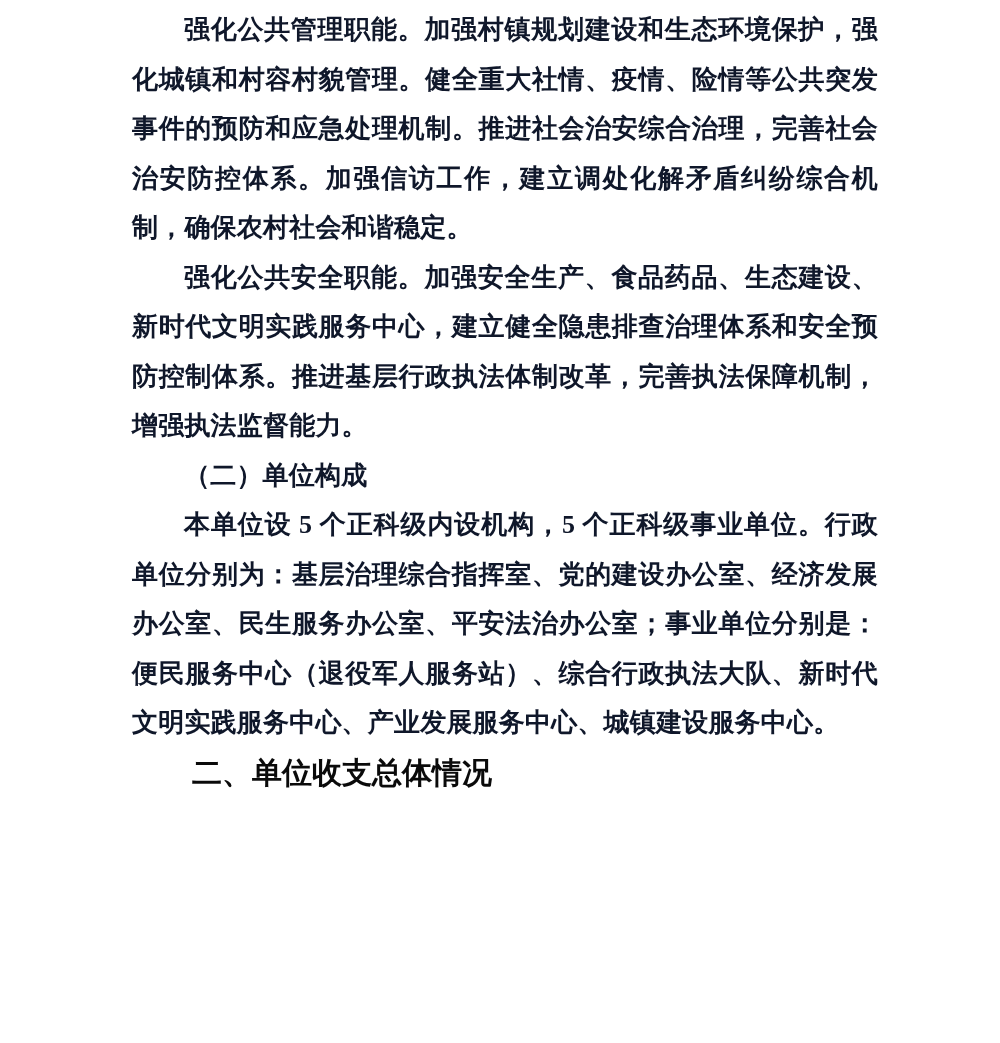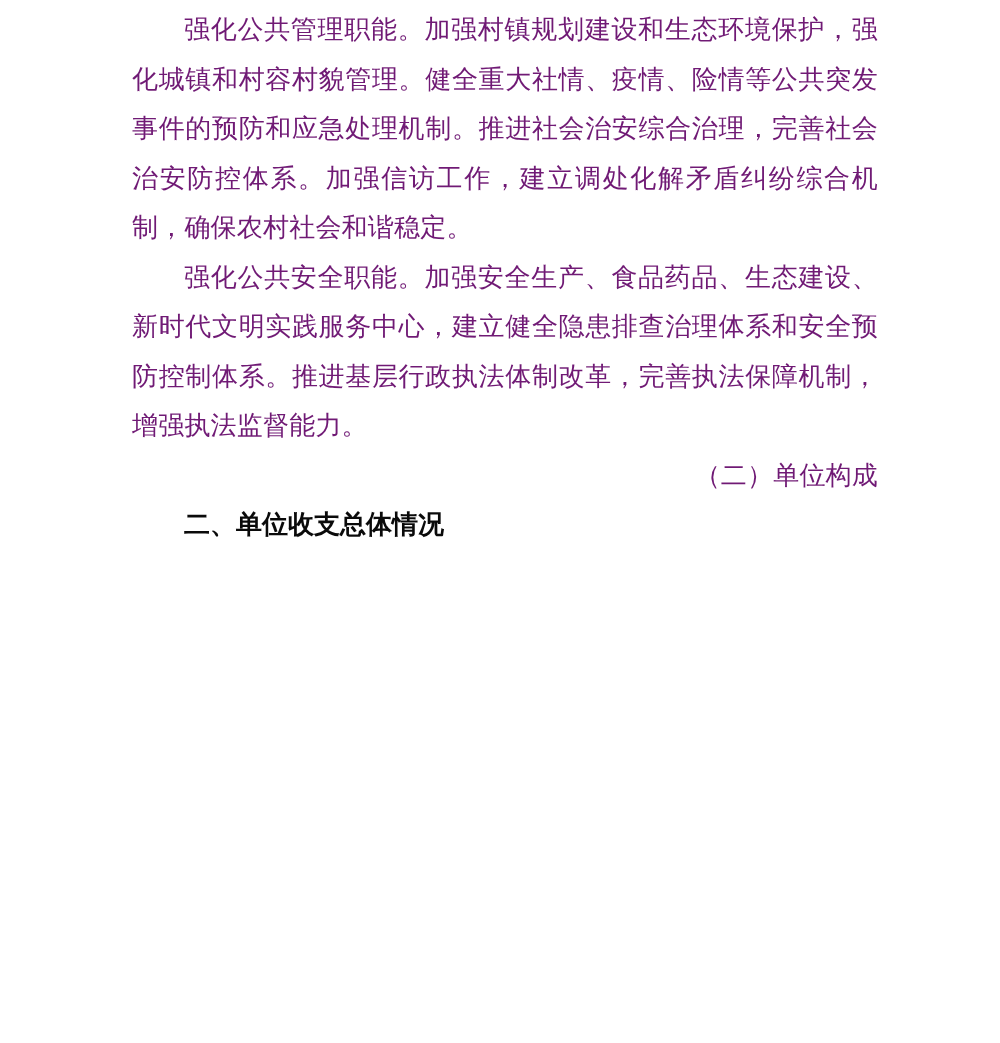"强化公共管理职能。加强村镇规划建设和生态环境保护，强化城镇和村容村貌管理。健全重" .para { color: #701a75 -> #0f172a; font-weight: none -> bold }
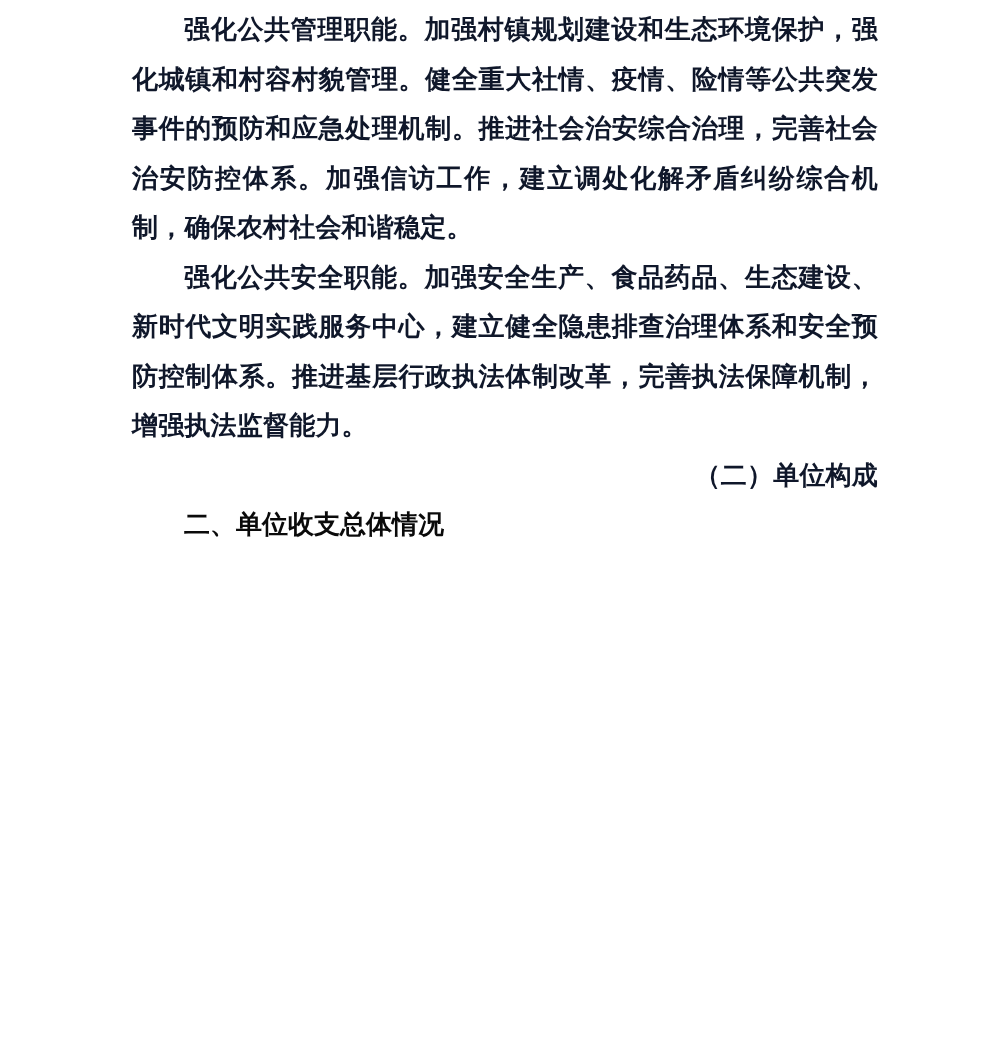"（二）单位构成" .subheading { text-align: right -> left }
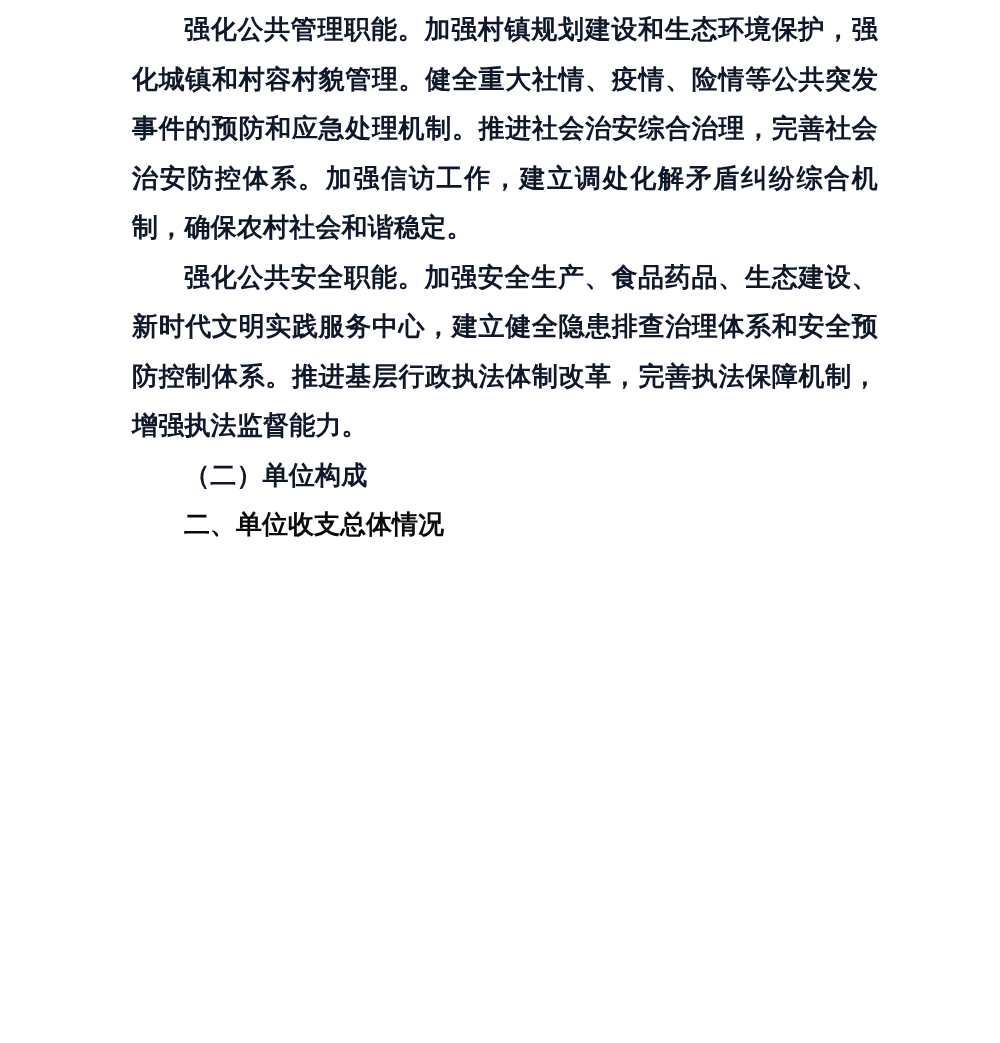"本单位设 5 个正科级内设机构，5" p.para { html: none -> <p>本单位设 5 个正科级内设机构，5 个正科级事业单位。行政单位分别为：基层治理综合指挥室、党的建设办公室、经济发展办公室、民生服务办公室、平安法治办公室；事业单位分别是：便民服务中心（退役军人服务站）、综合行政执法大队、新时代文明实践服务中心、产业发展服务中心、城镇建设服务中心。</p> }
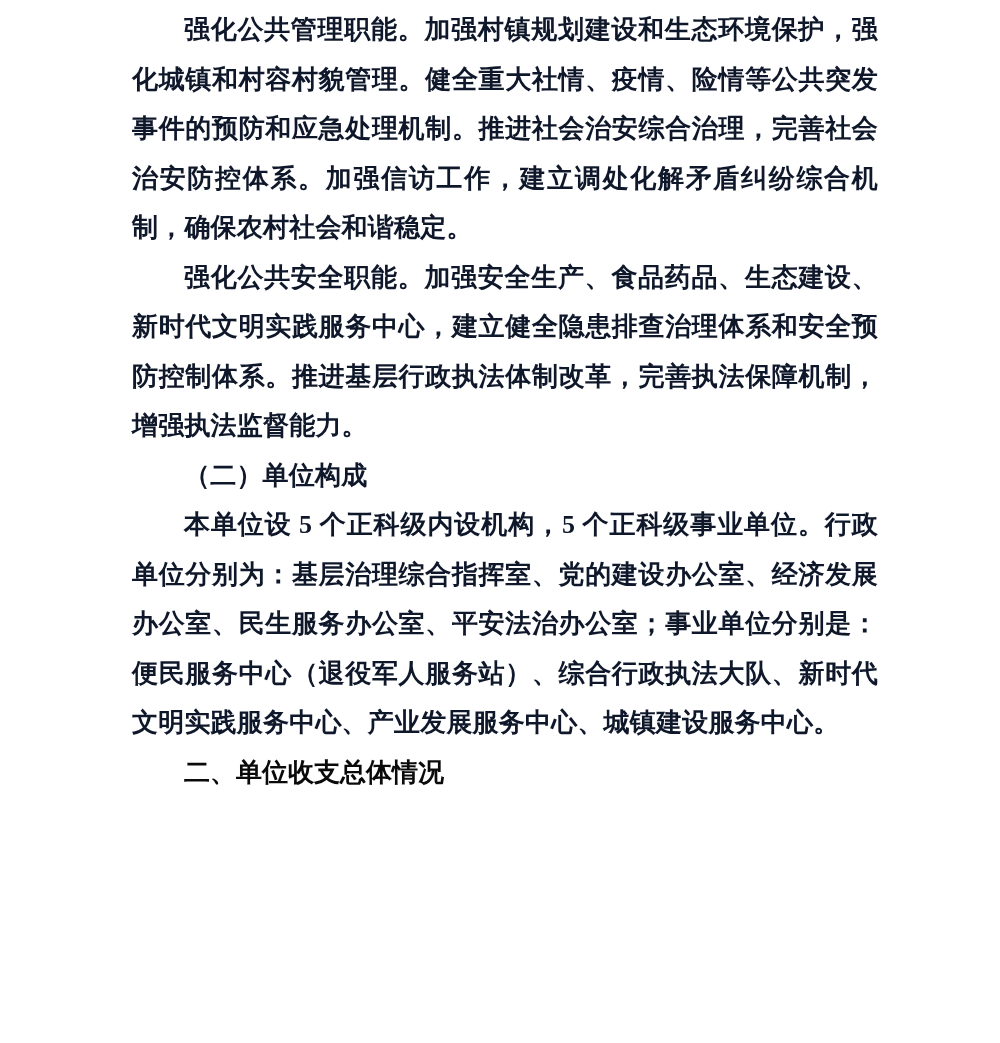"二、单位收支总体情况" .heading { font-size: 26px -> 30px }
